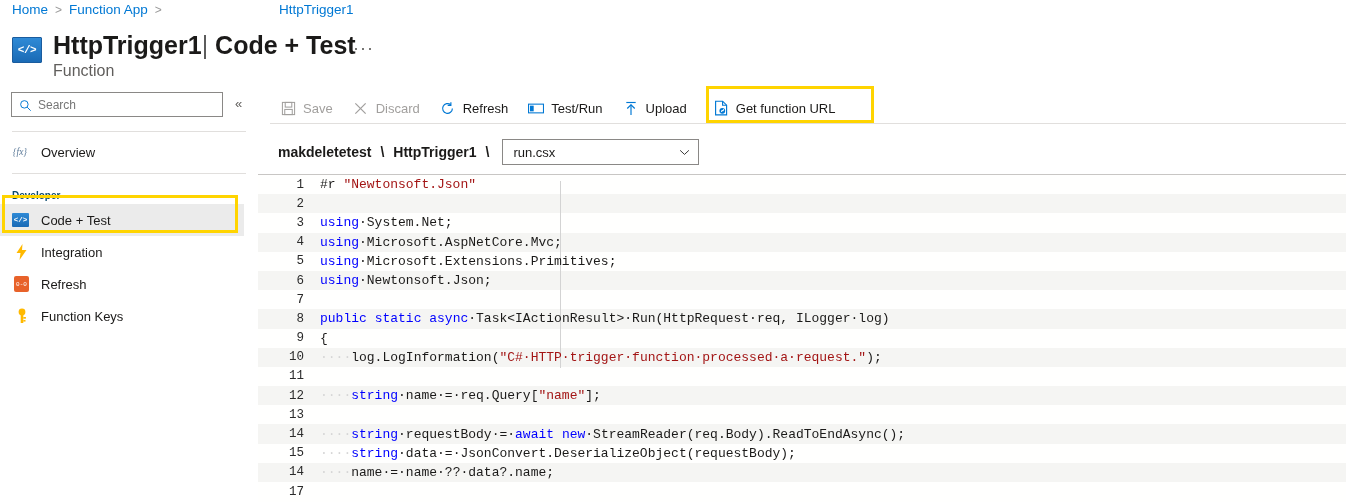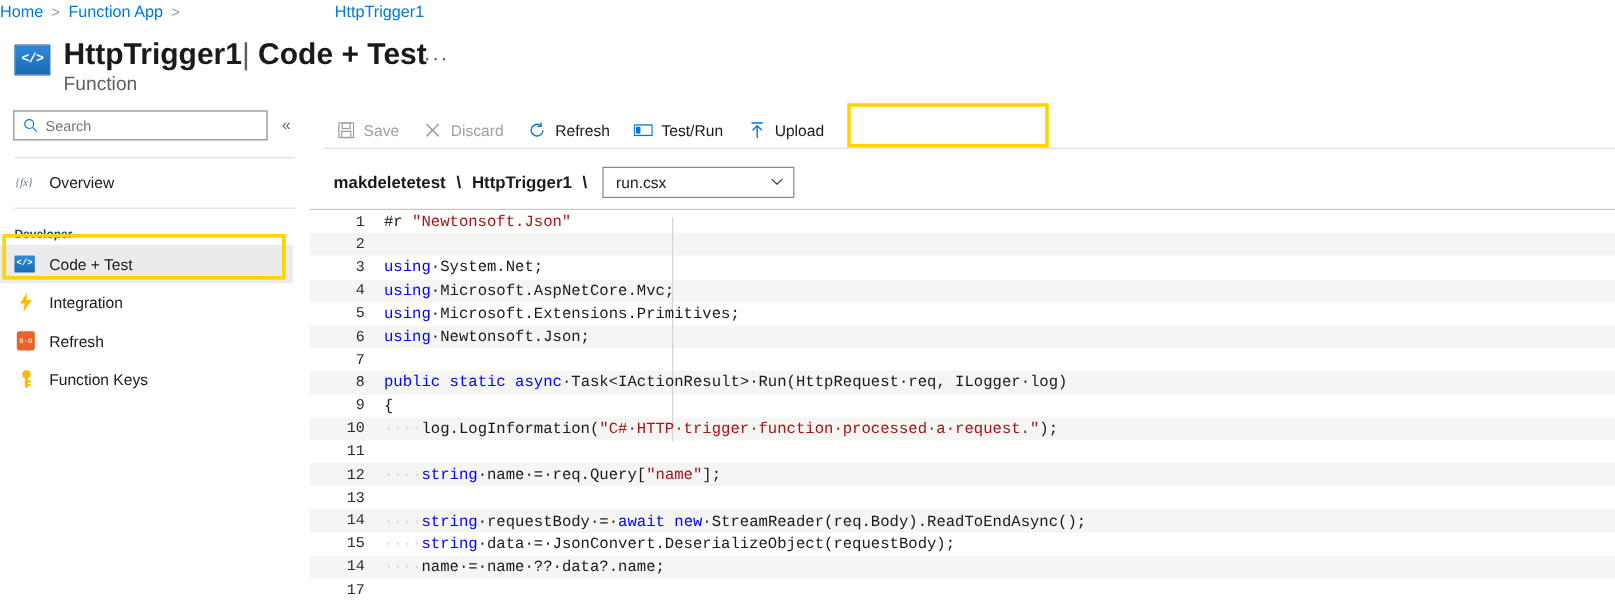"Home" .breadcrumb { left: 0 -> 12px }
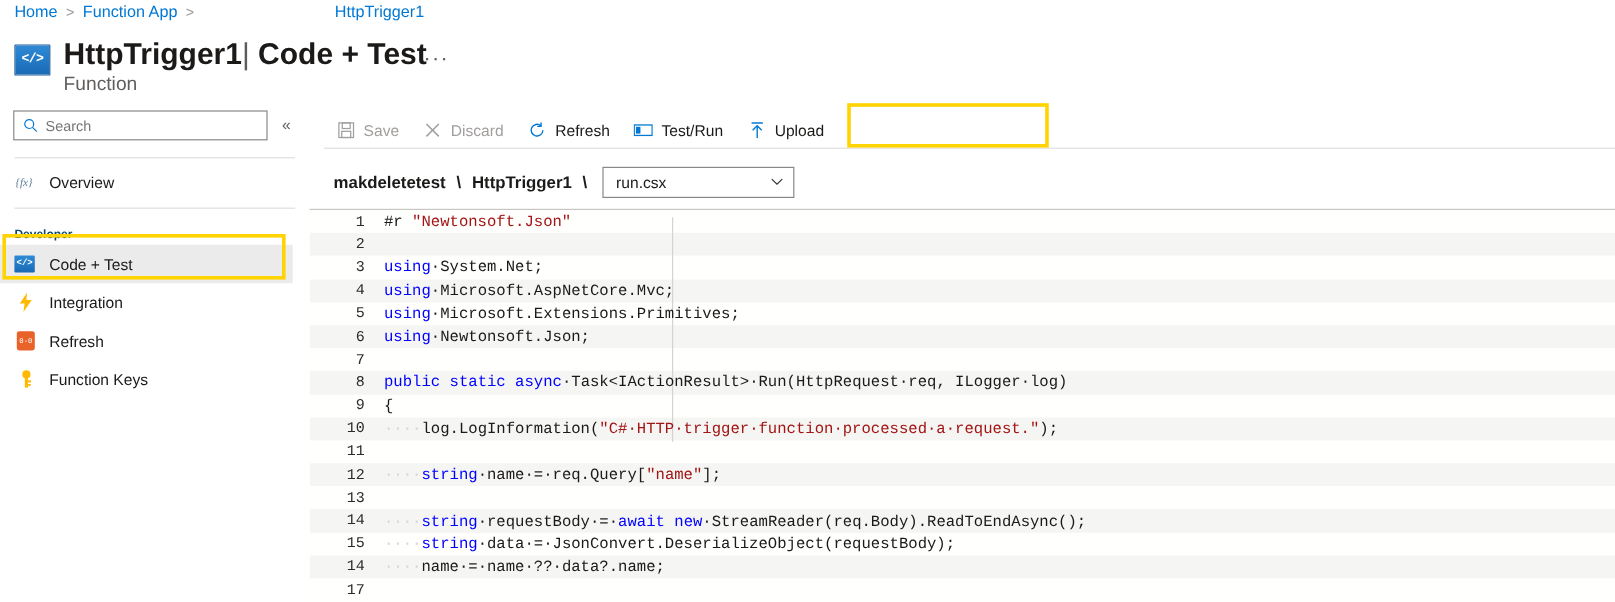"Get function URL" div.tb-btn { html: none -> <div> <span> <svg> <path></path> <polyline></polyline> <circle></circle> <polyline></polyline> <line></line> </svg> </span> <span>Get function URL</span> </div> }
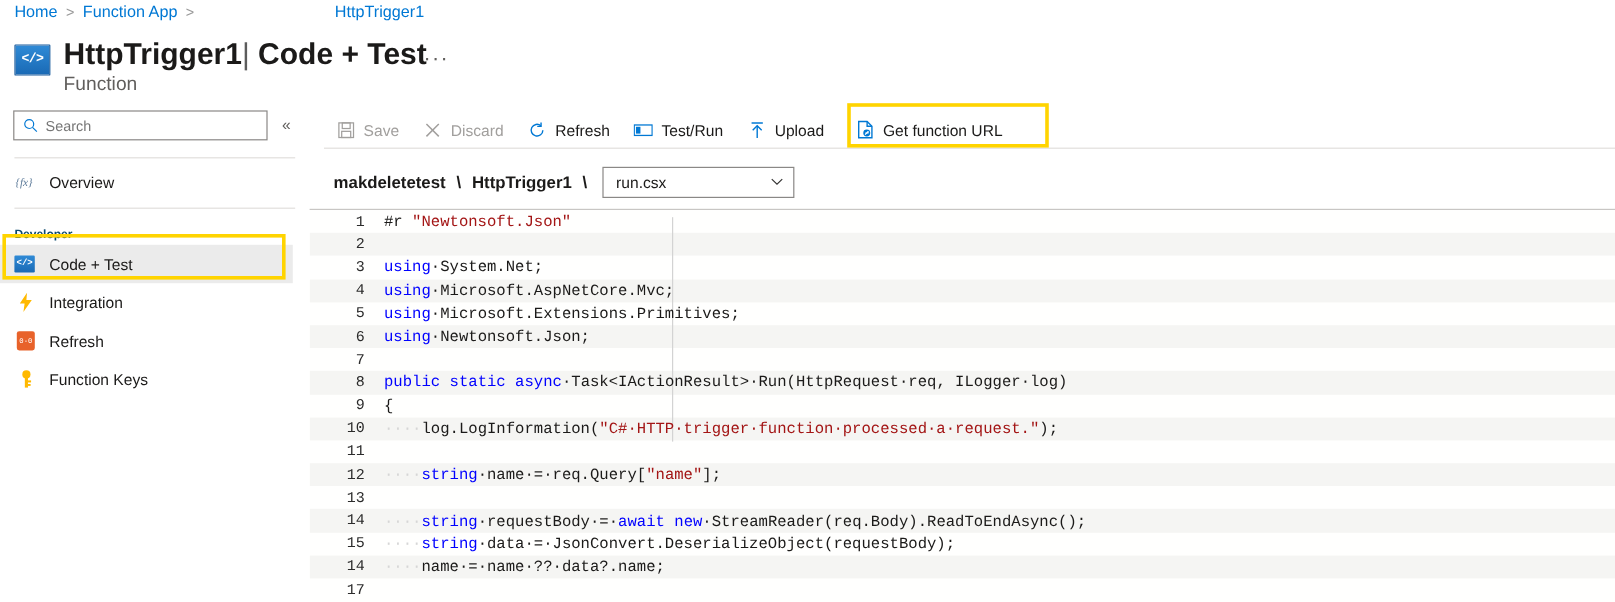"run.csx" .file-select { width: 160px -> 197px }
